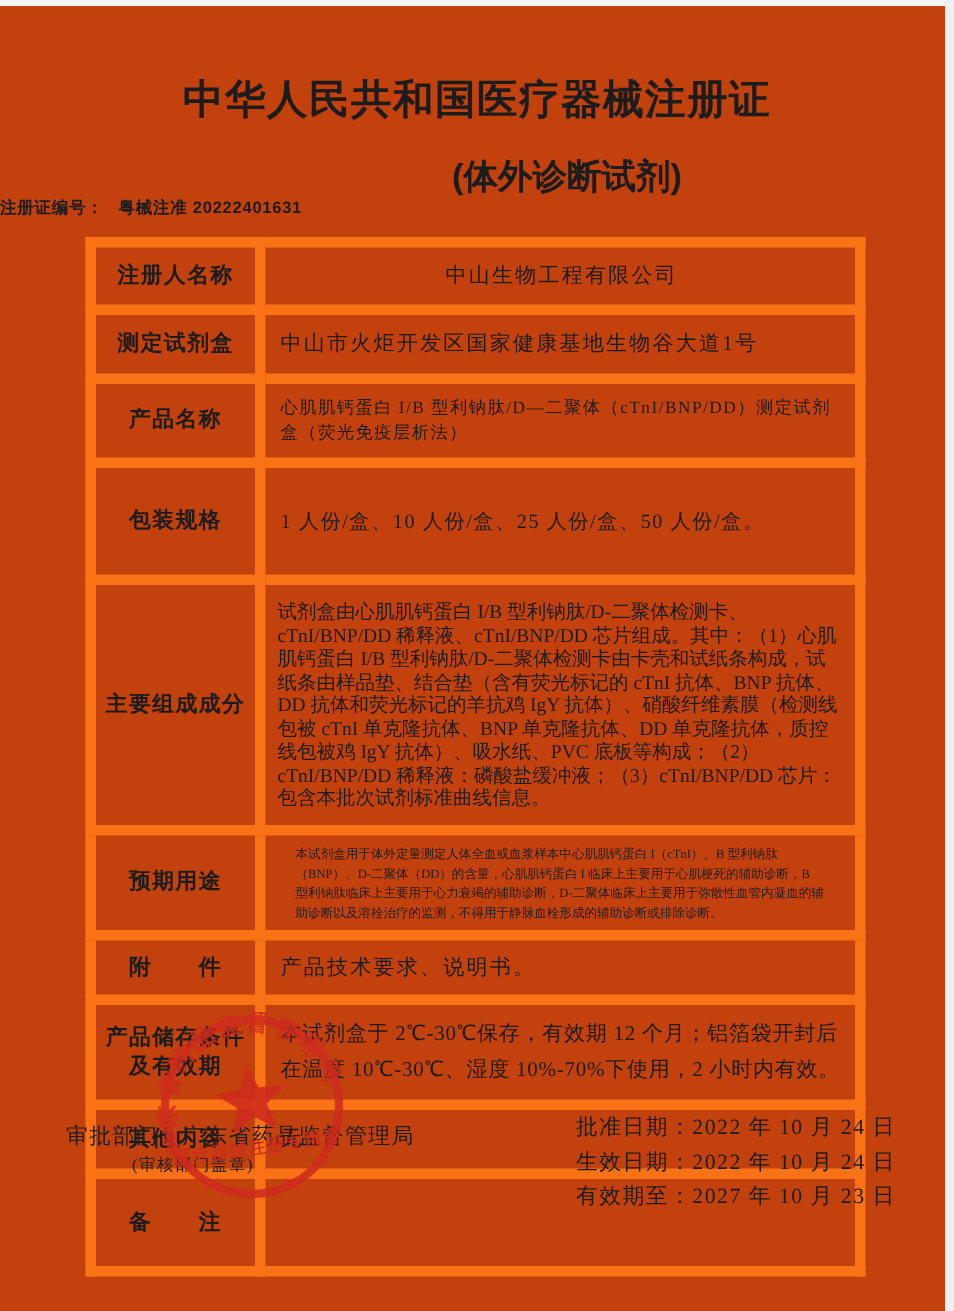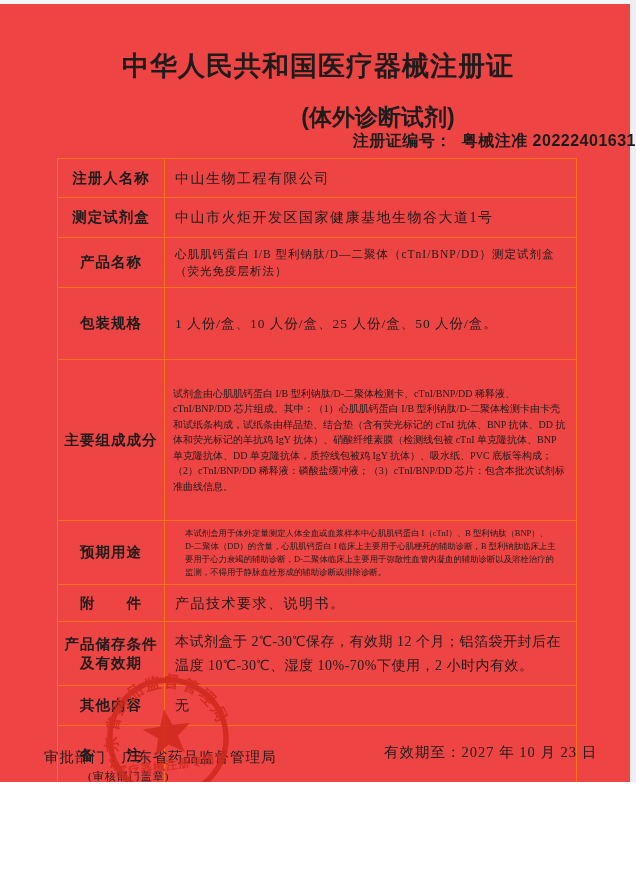"中华人民共和国医疗器械注册证" .page { background: #ef4444 -> #c2410c; height: 782px -> 874px }
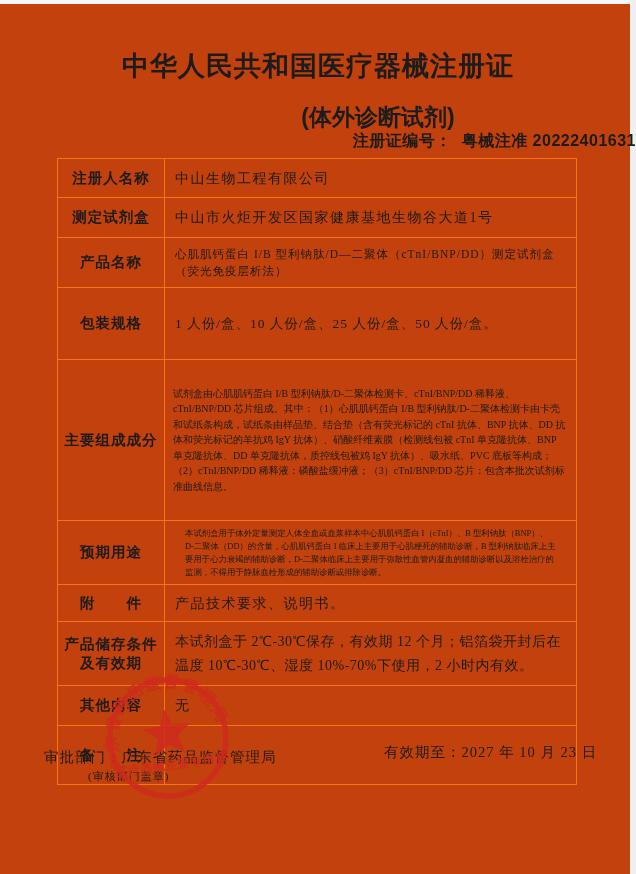"注册证编号： 粤械注准 20222401631" .regline { font-size: 16px -> 11px; text-align: right -> left }
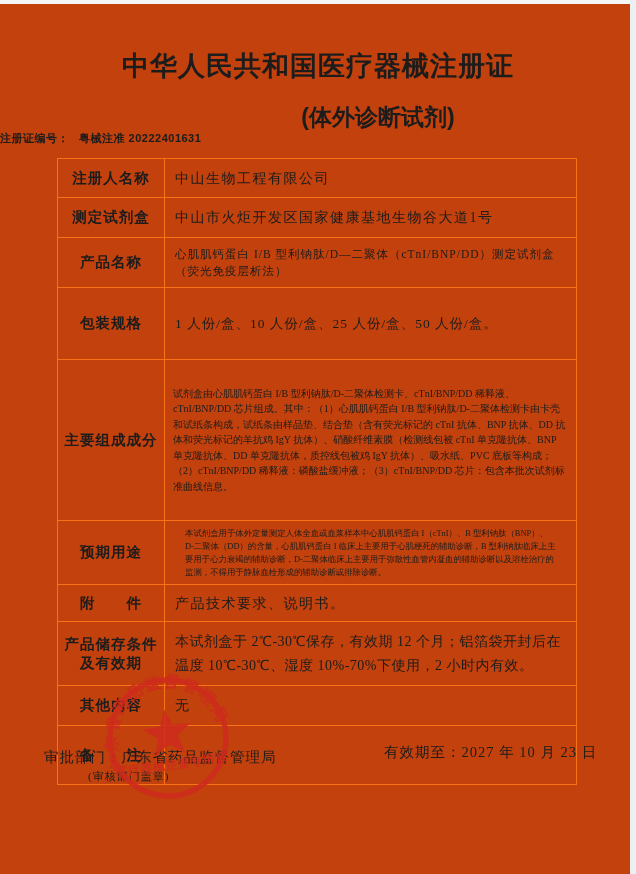"注册人名称" .doc-table td { border: 1px solid #f97316 -> 7px solid #f97316 }
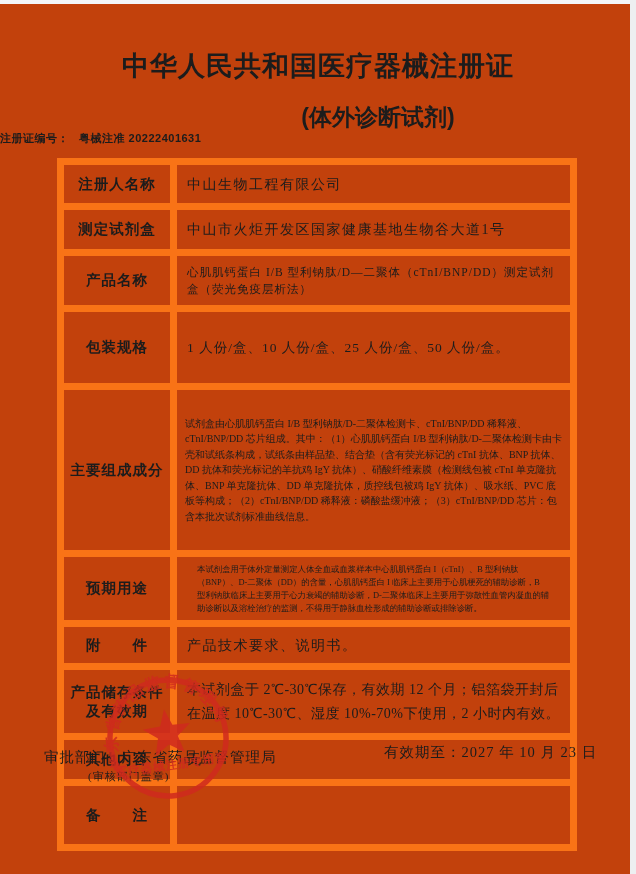"中山生物工程有限公司" tr.r1 td { text-align: none -> center }
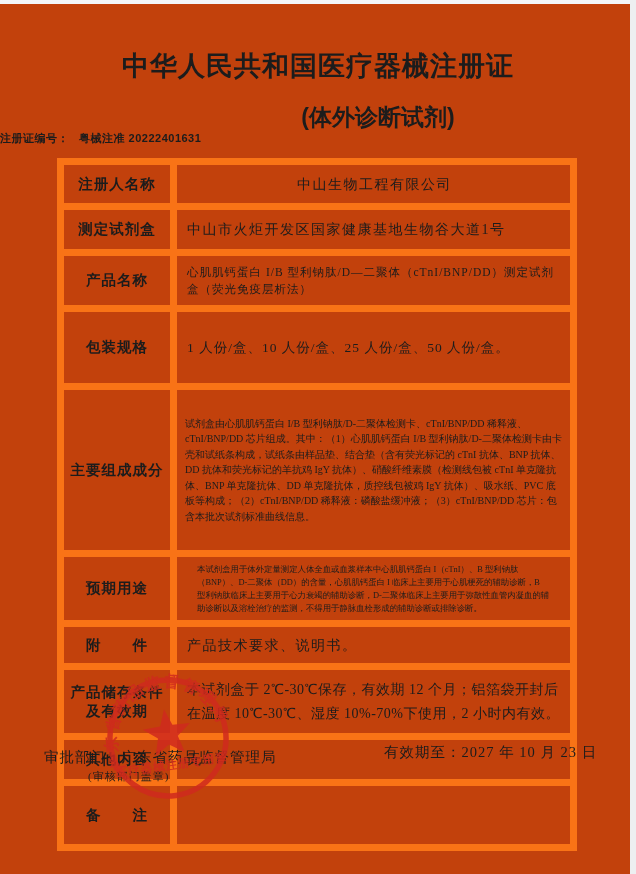"试剂盒由心肌肌钙蛋白 I/B 型利钠肽/D-二聚体检测卡、cTnI/BNP/DD" tr.r6 td.val { font-size: 10px -> 13px }
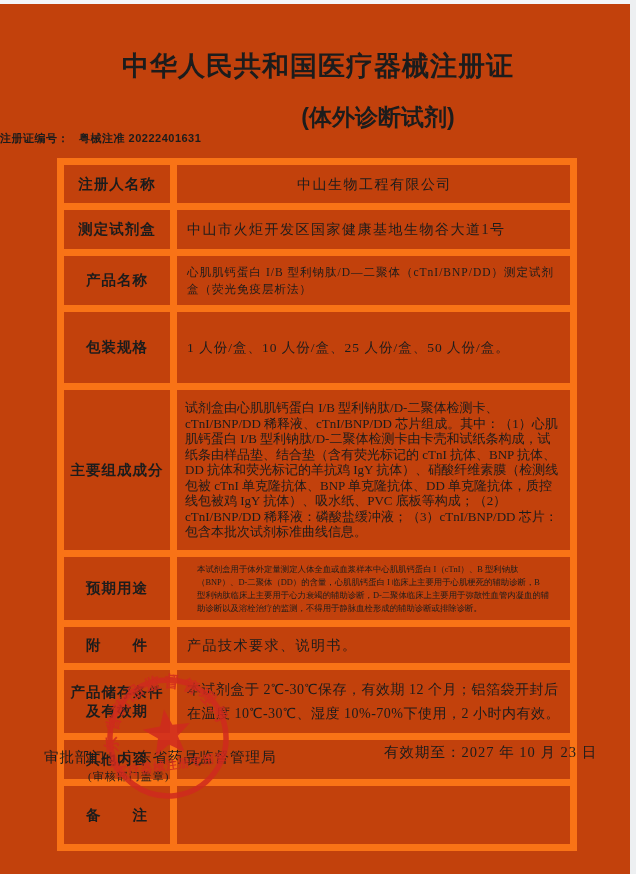"批准日期：2022 年 10 月 24" div.dline { html: none -> <div> <span>批准日期：</span><span>2022 年 10 月 24 日</span> </div> }
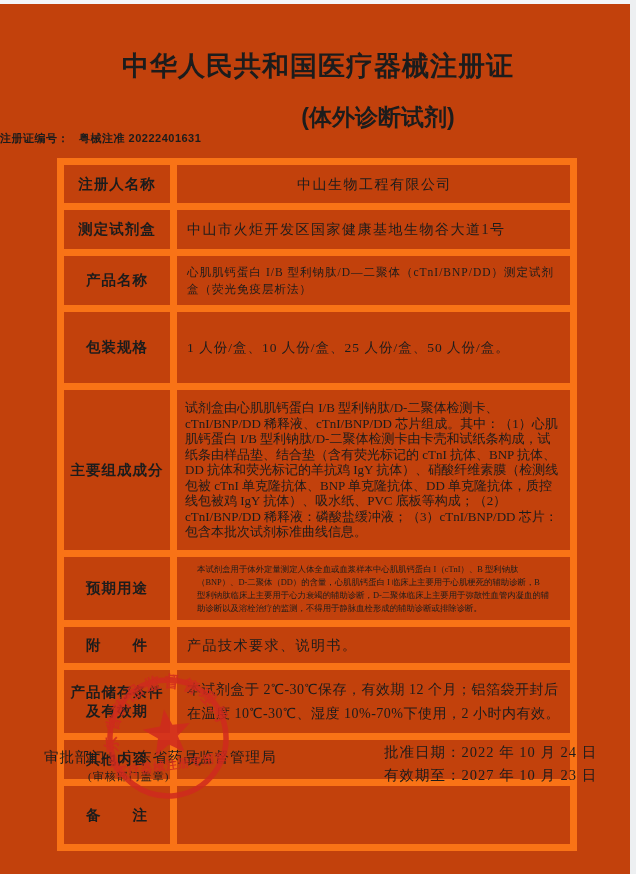"生效日期：2022 年 10 月 24" div.dline { html: none -> <div> <span>生效日期：</span><span>2022 年 10 月 24 日</span> </div> }
